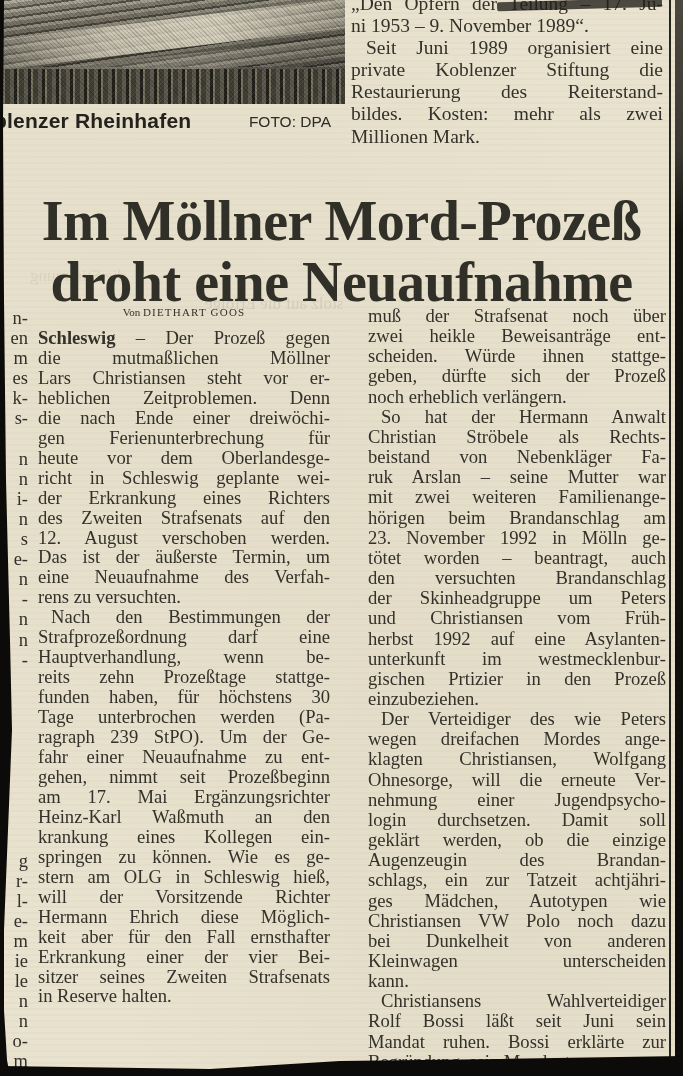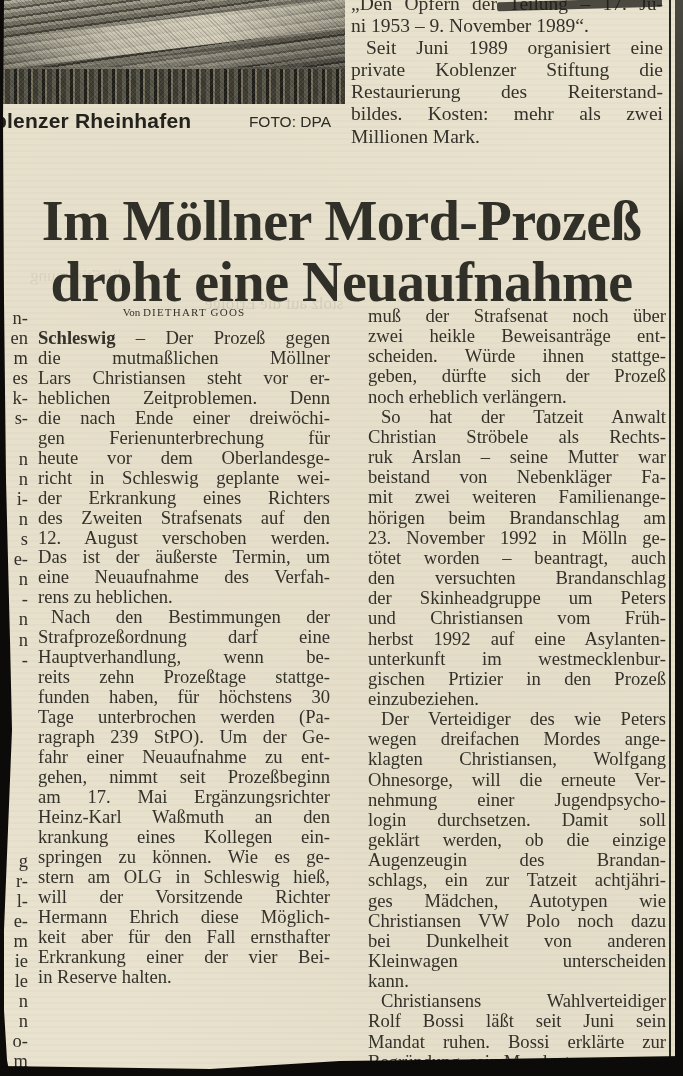"So hat der Tatzeit Anwalt" div.tline { text: Tatzeit -> Hermann }
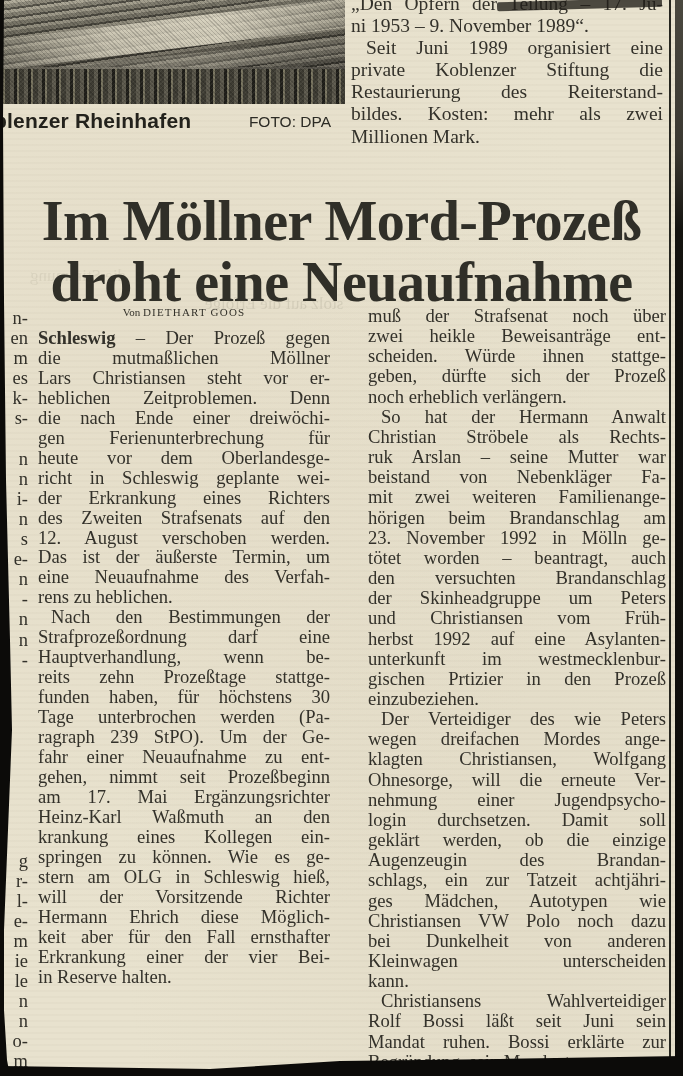"ruk Arslan – seine Mutter" div.tline { order: before "beistand von Nebenkläger Fa-" -> after "beistand von Nebenkläger Fa-" }
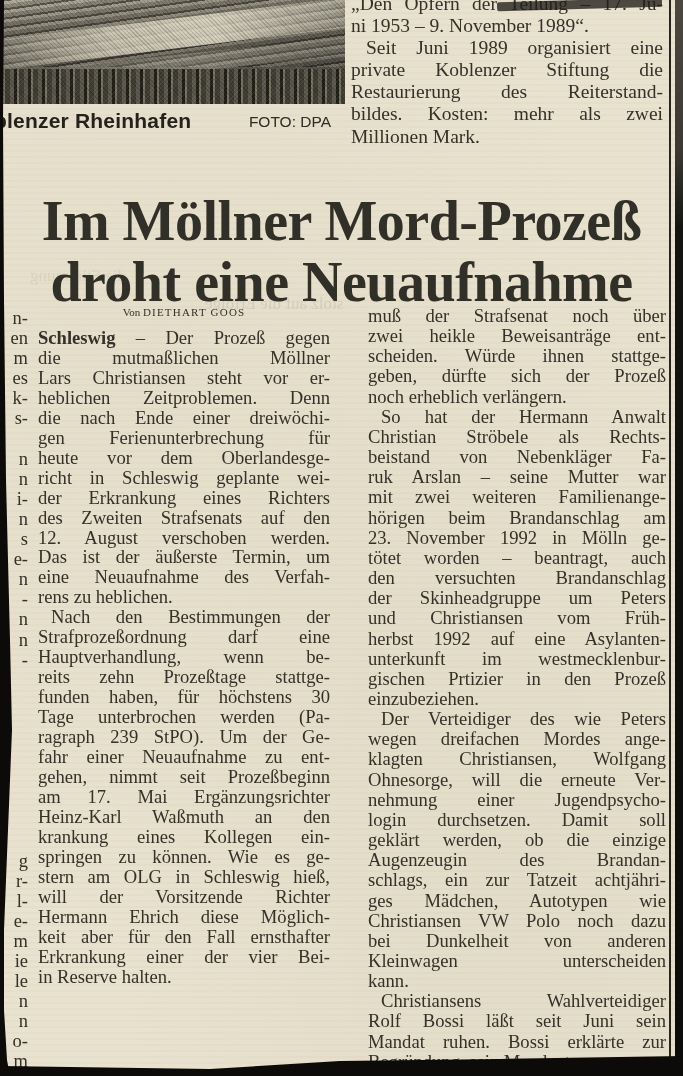"rens zu heblichen." div.tline { text: heblichen -> versuchten }
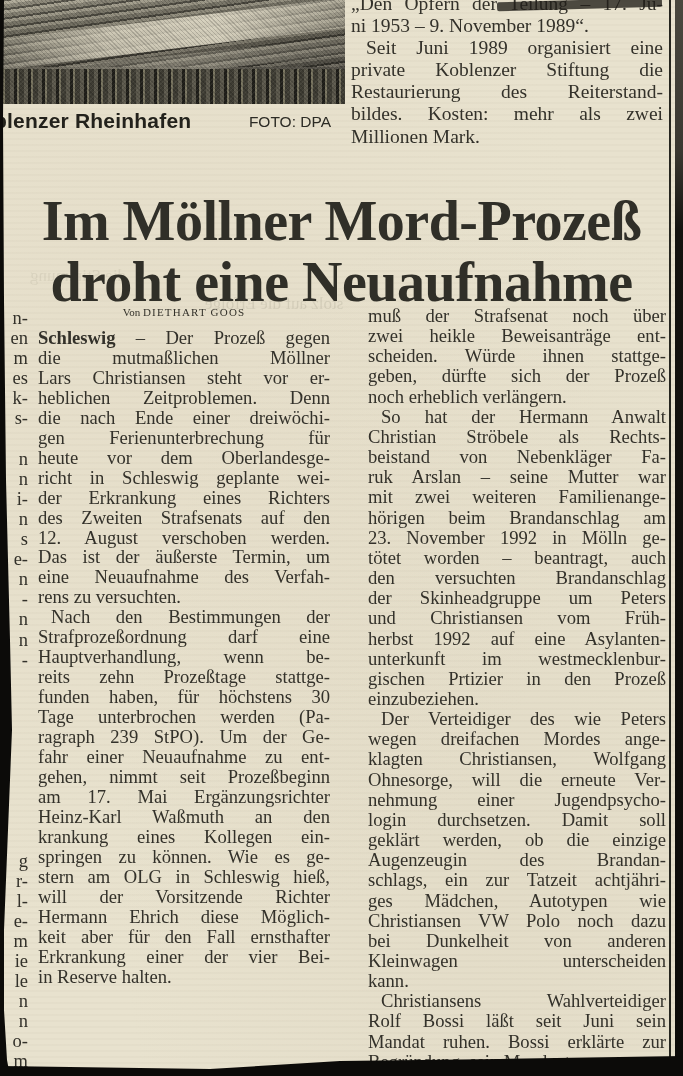"sitzer seines Zweiten Strafsenats" div.tline { html: none -> <div>sitzer seines Zweiten Strafsenats</div> }
